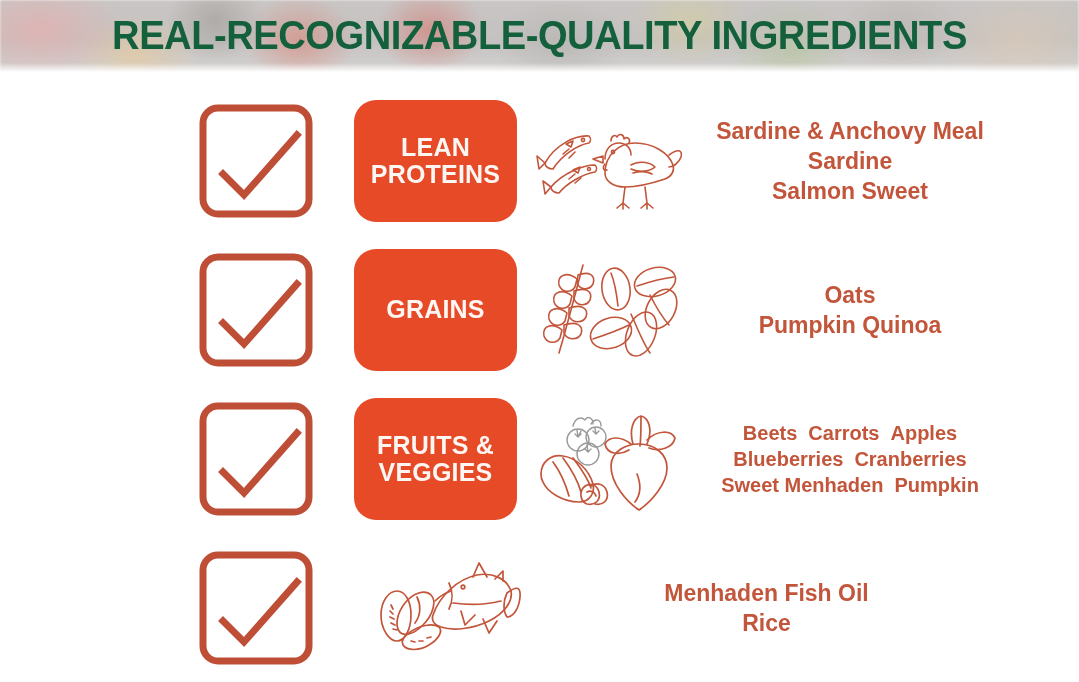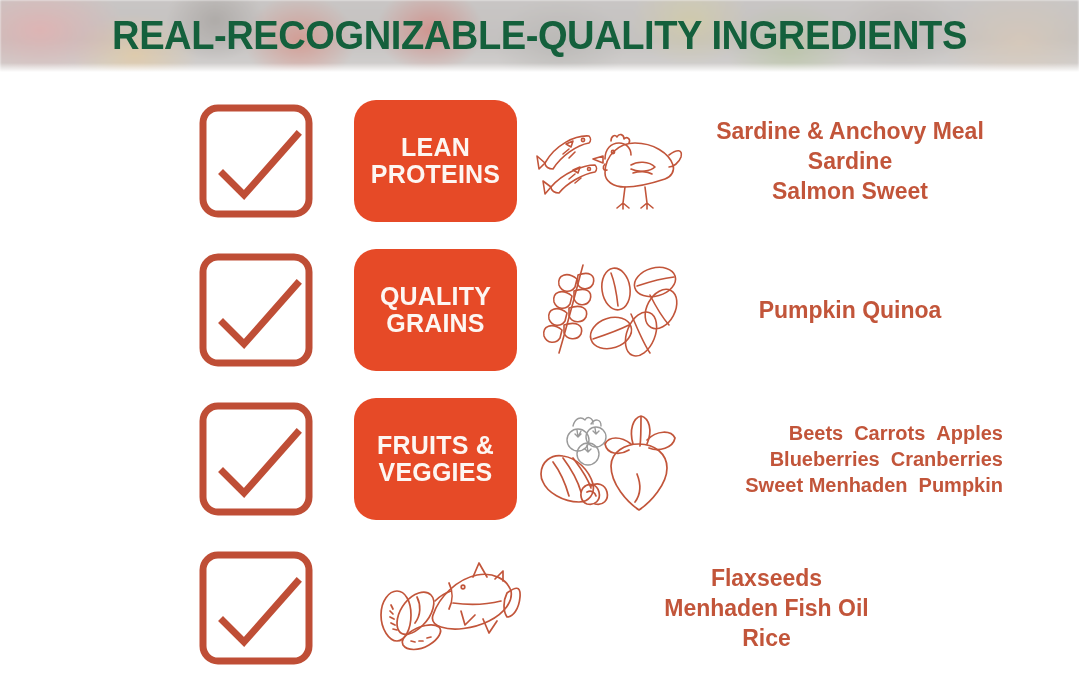"QUALITY" span.badge-line { html: <span>QUALITY</span> -> none }
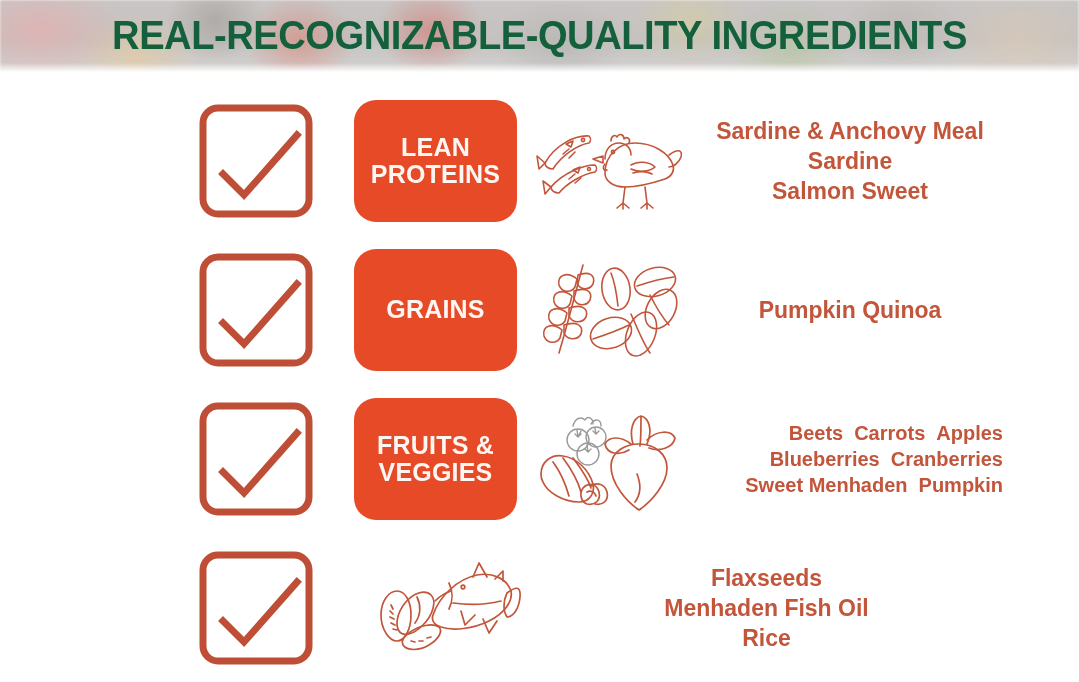"Oats" span.ing-line { html: none -> <span>Oats</span> }
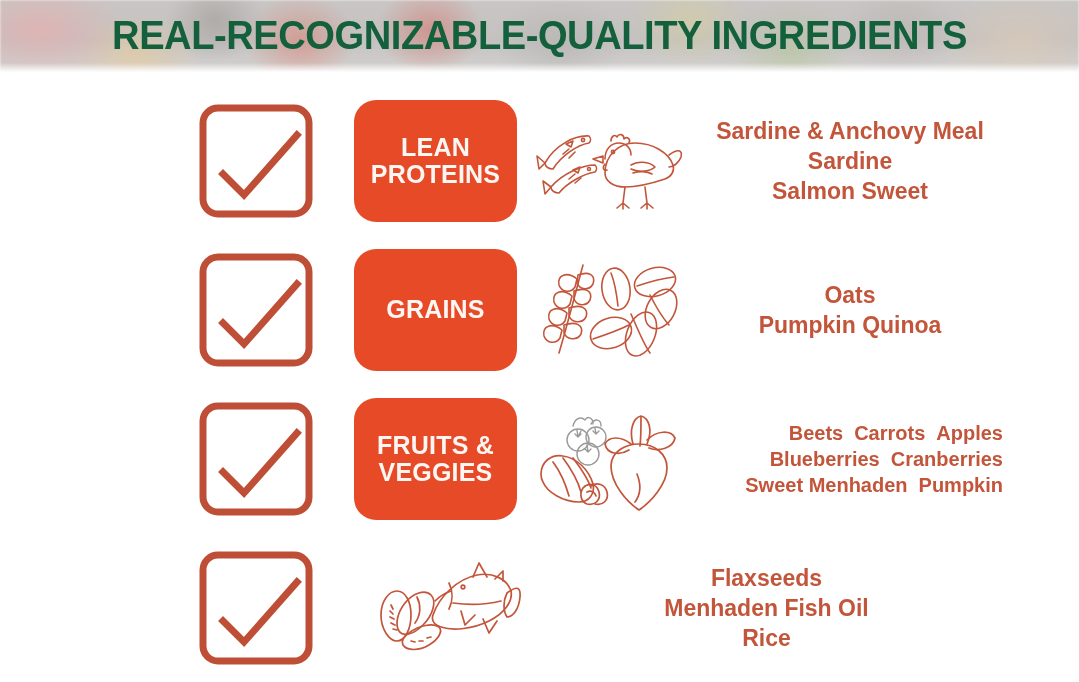"Beets Carrots Apples" .size-sm .ing-line { text-align: right -> none }
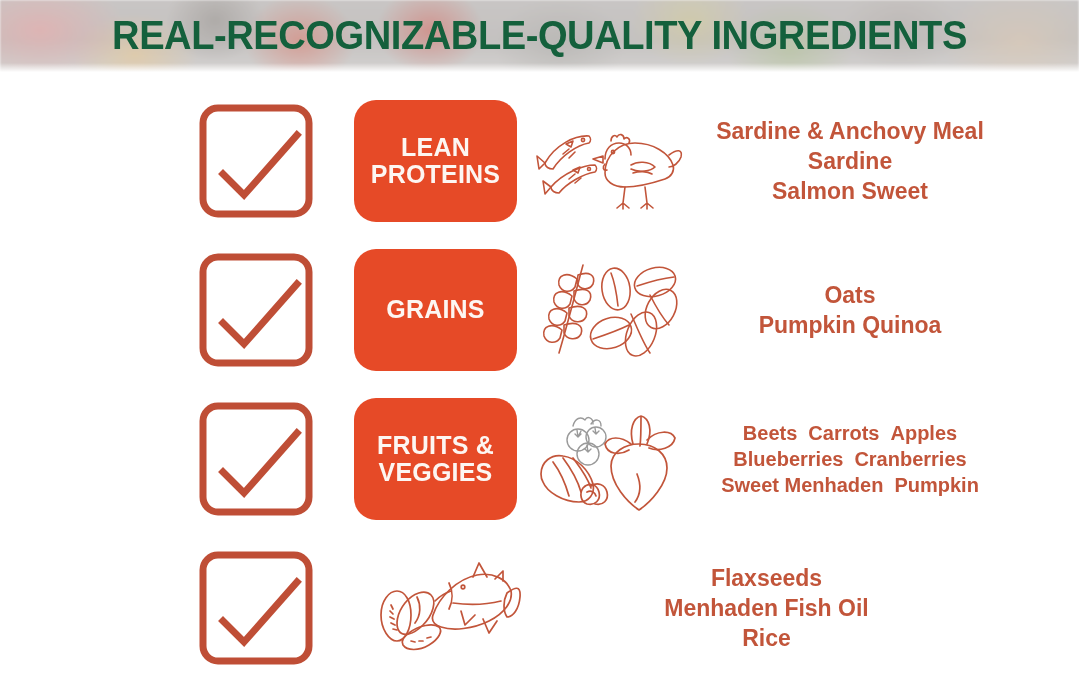"Flaxseeds" span.ing-line { html: <span>Flaxseeds</span> -> none }
